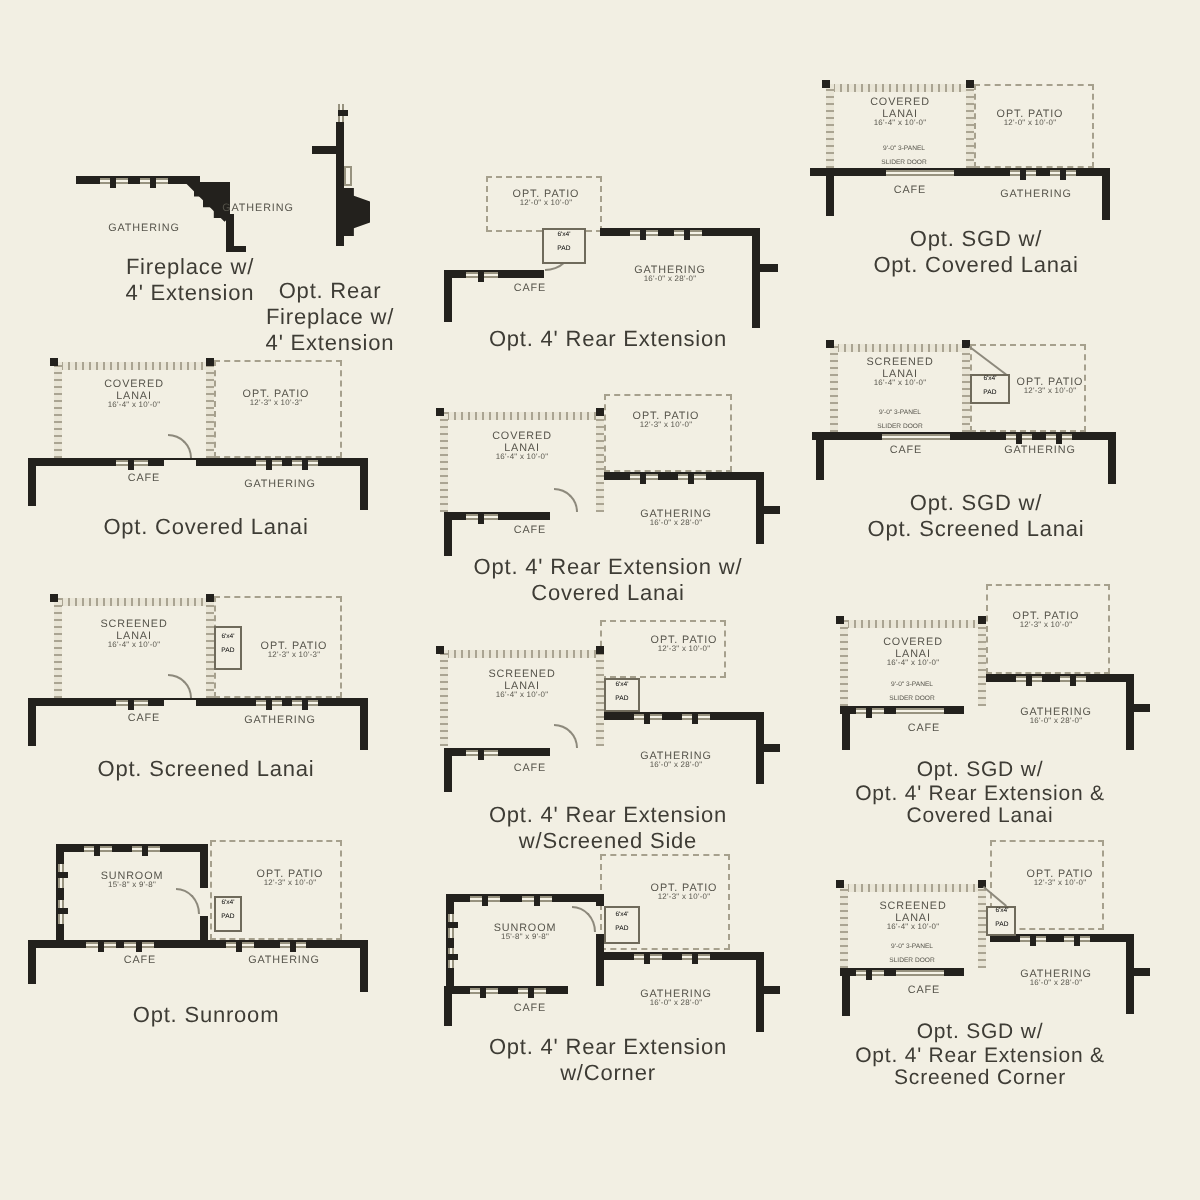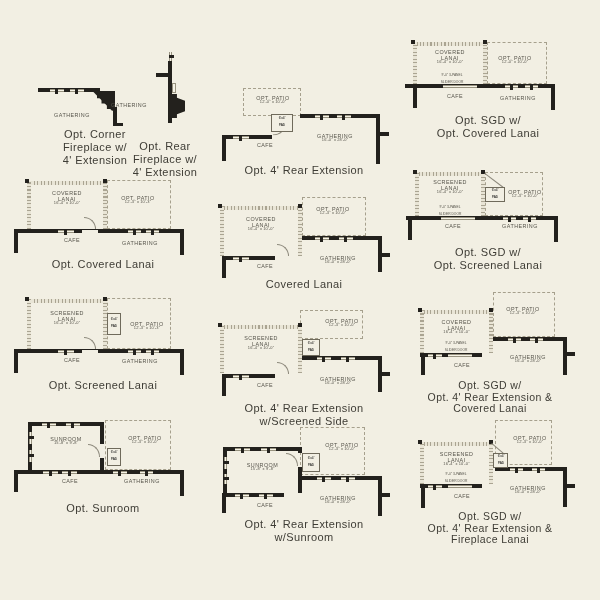"Opt. Corner" div { html: <div>Opt. Corner</div> -> none }
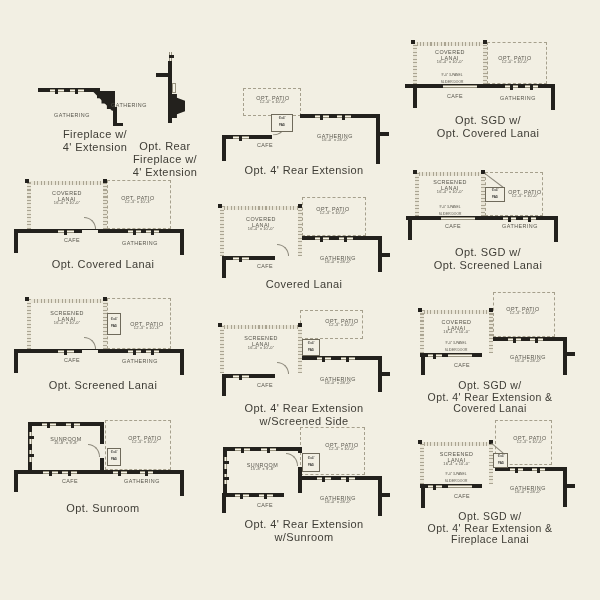"Opt. 4' Rear Extension w/" div { html: none -> <div>Opt. 4' Rear Extension w/</div> }
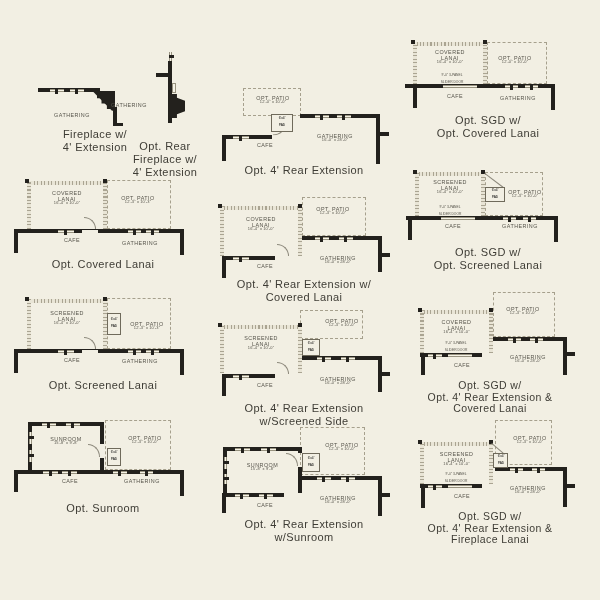"w/Sunroom" div { text: w/Sunroom -> w/Corner }
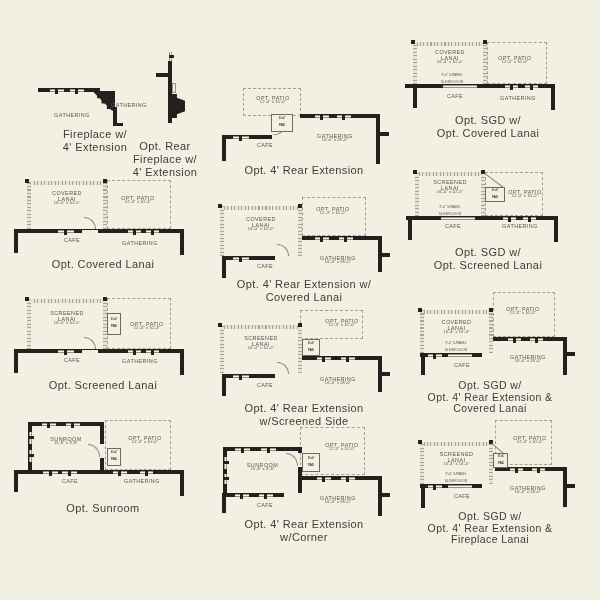"Fireplace Lanai" div { text: Fireplace Lanai -> Screened Corner }
